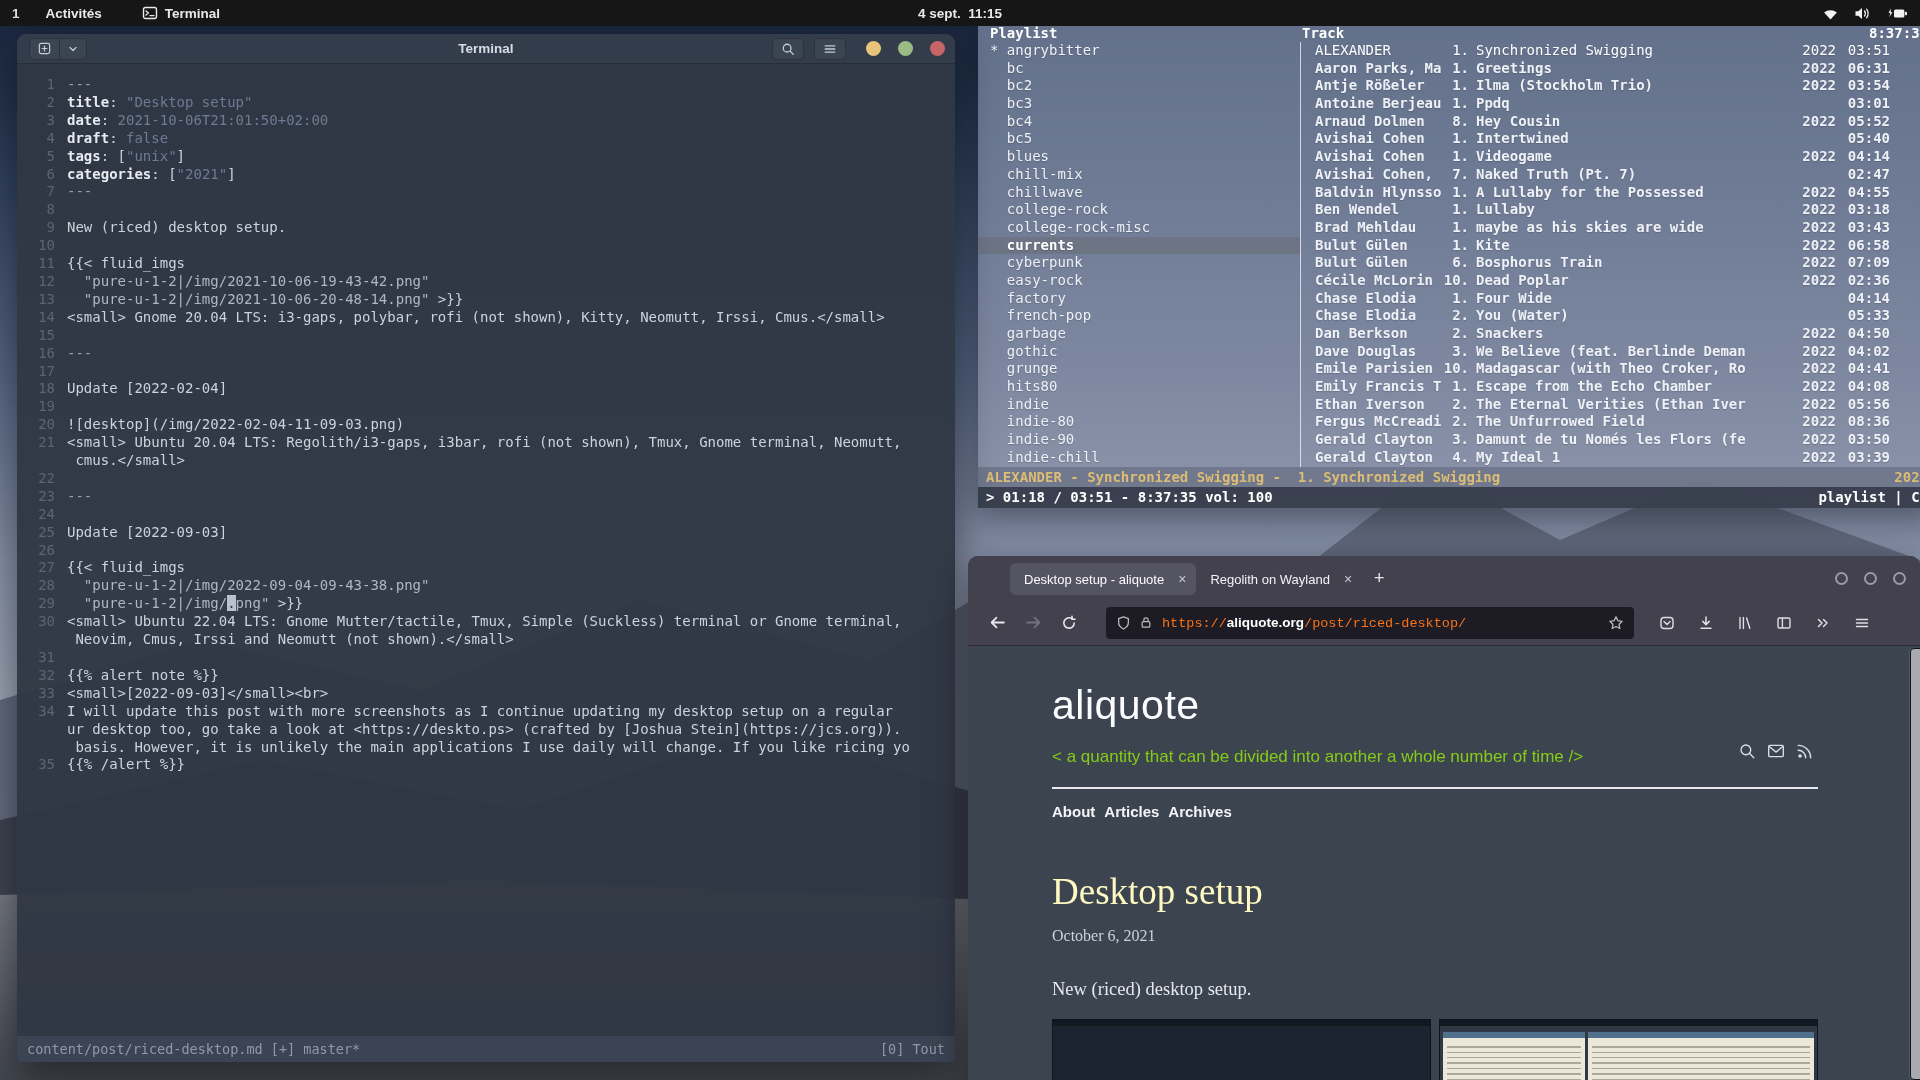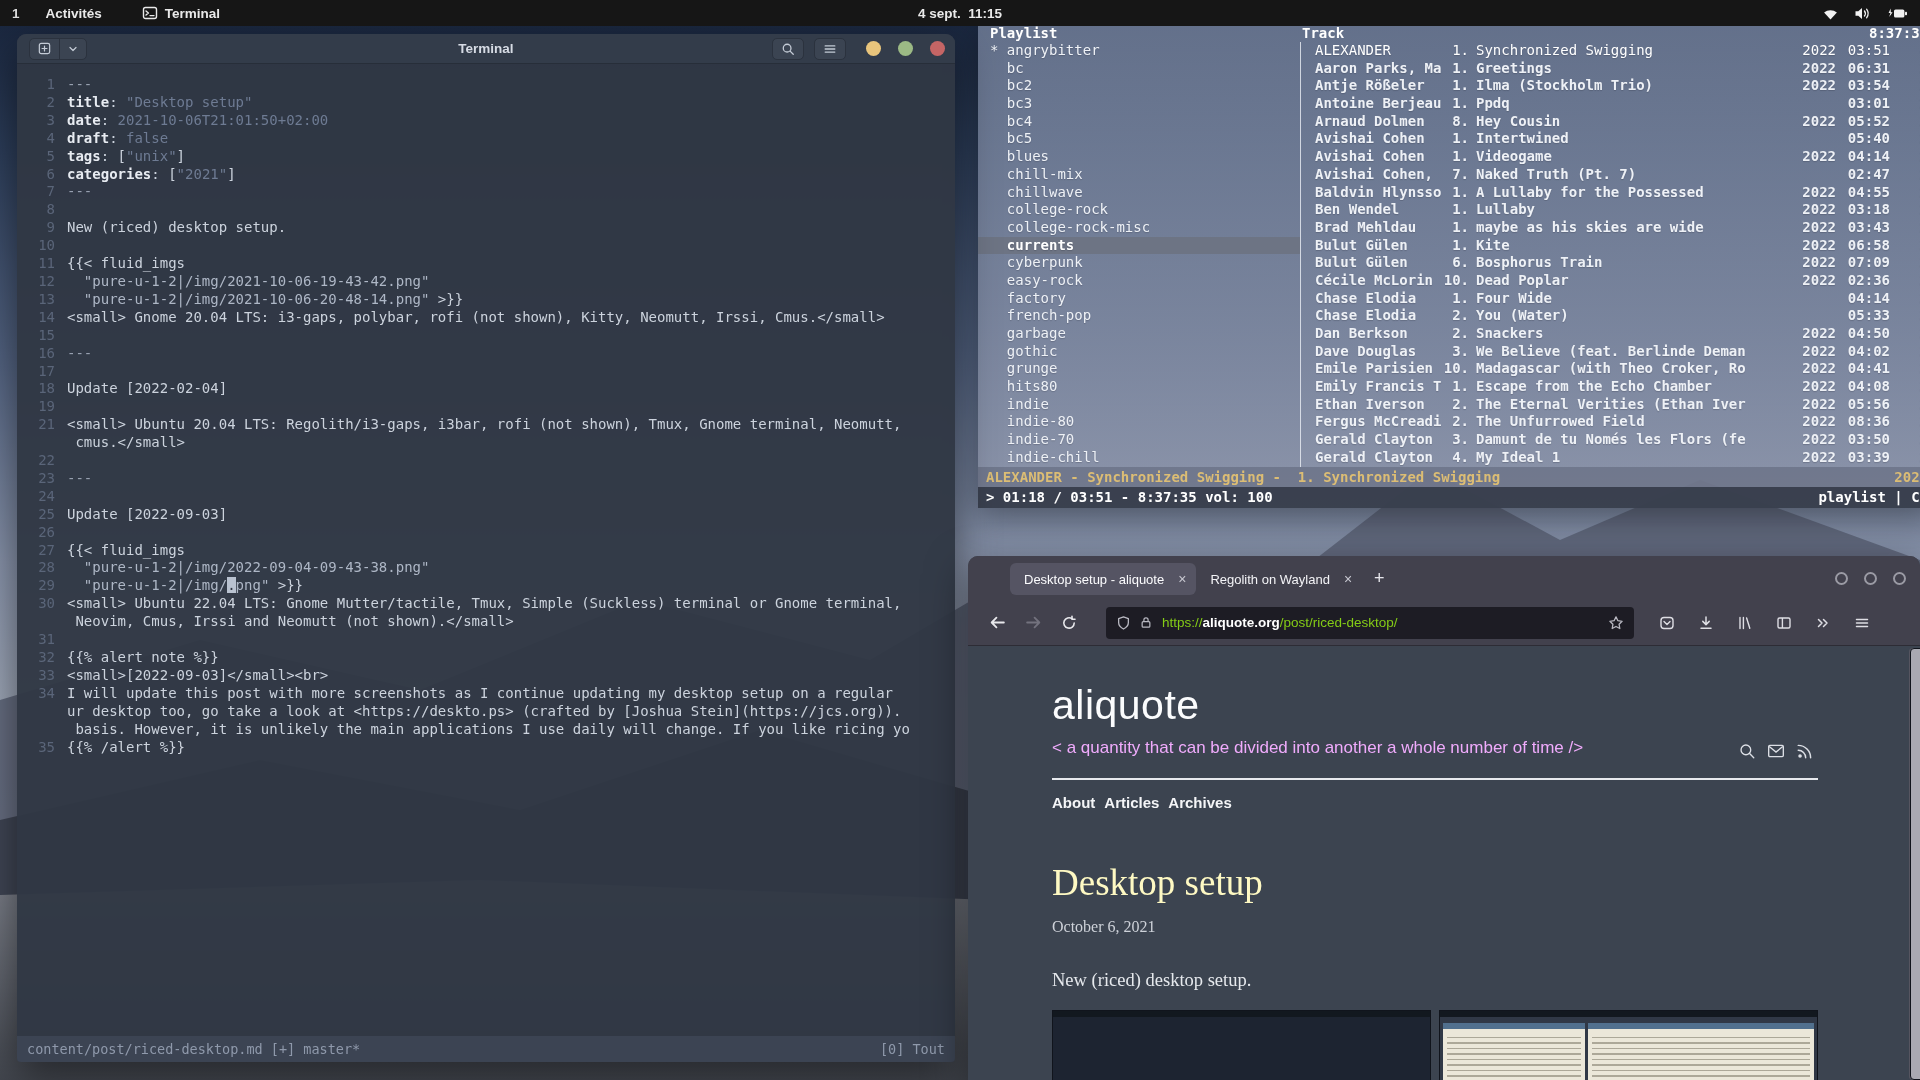"20" div.eline { html: none -> <div><span>20</span><span><span>![desktop](/img/2022-02-04-11-09-03.png)</span></span></div> }
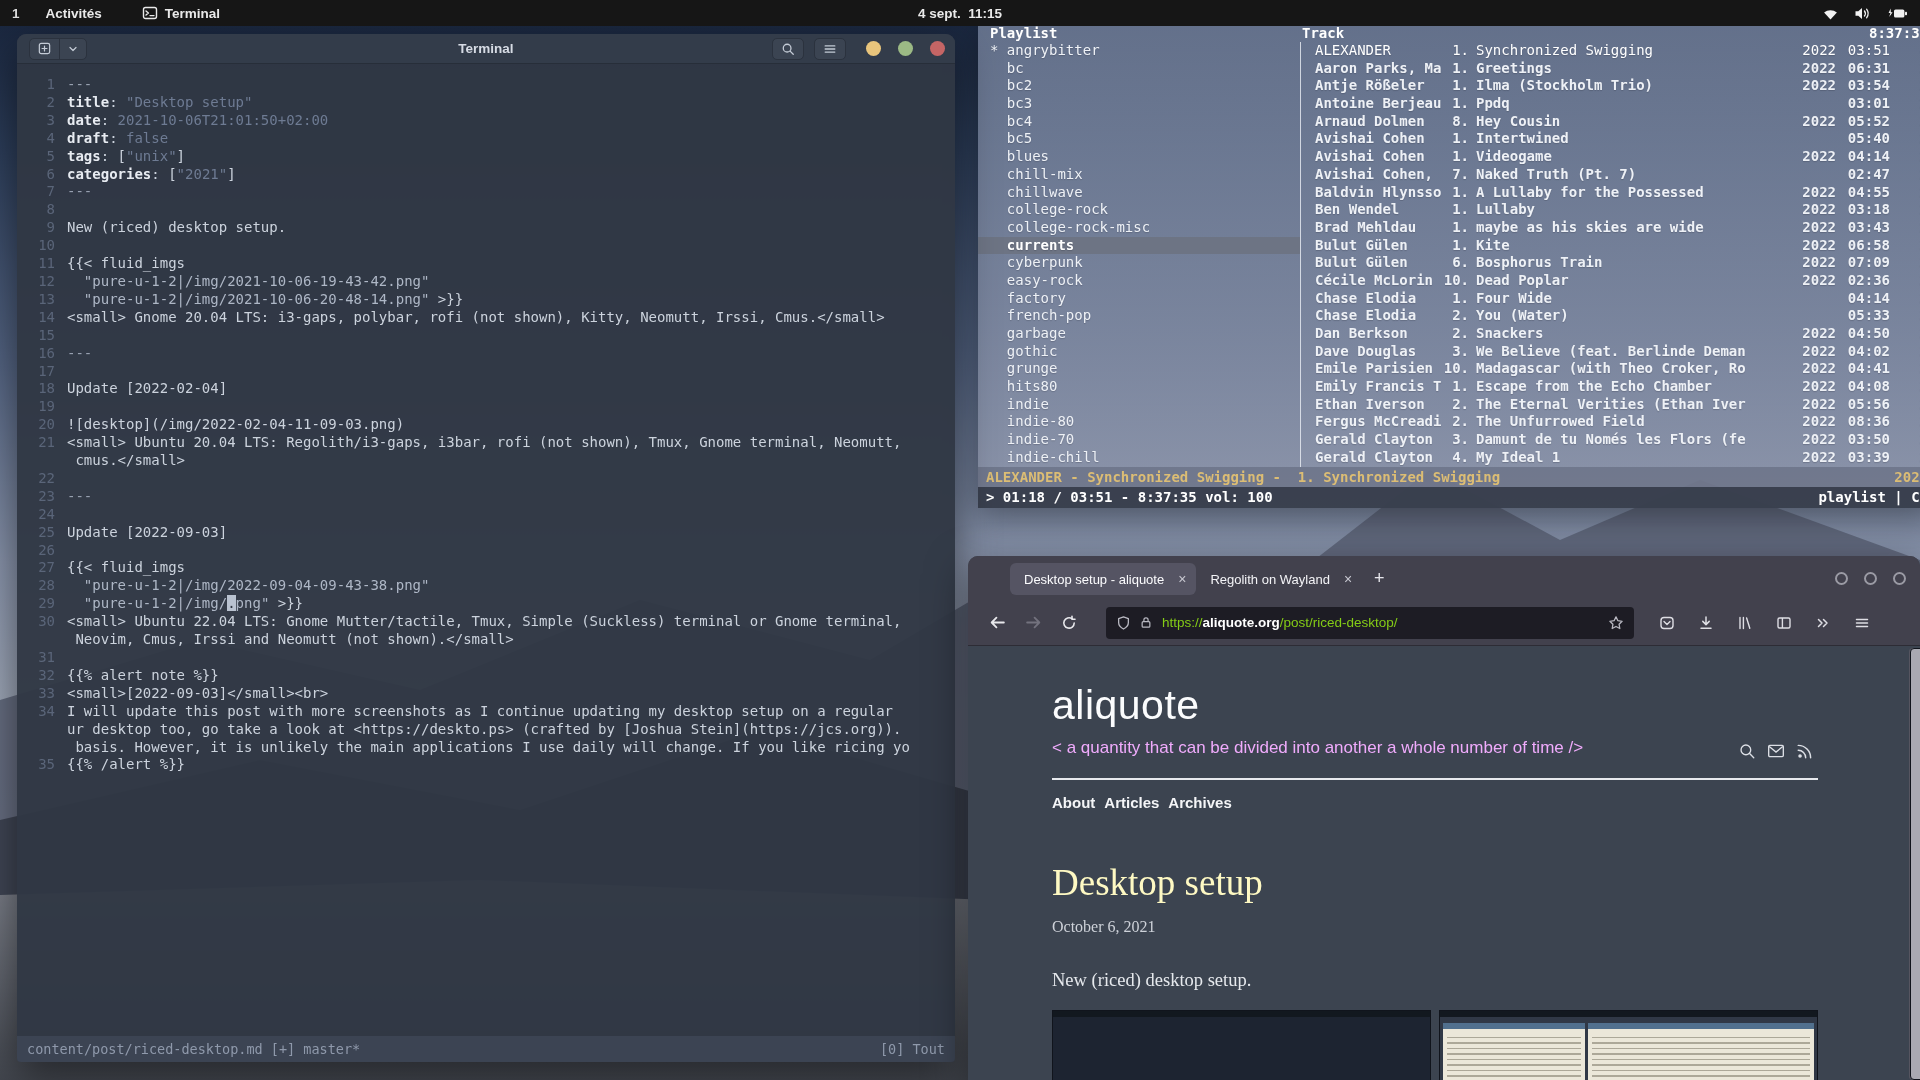"indie-70" div.prow { text: indie-70 -> indie-90 }
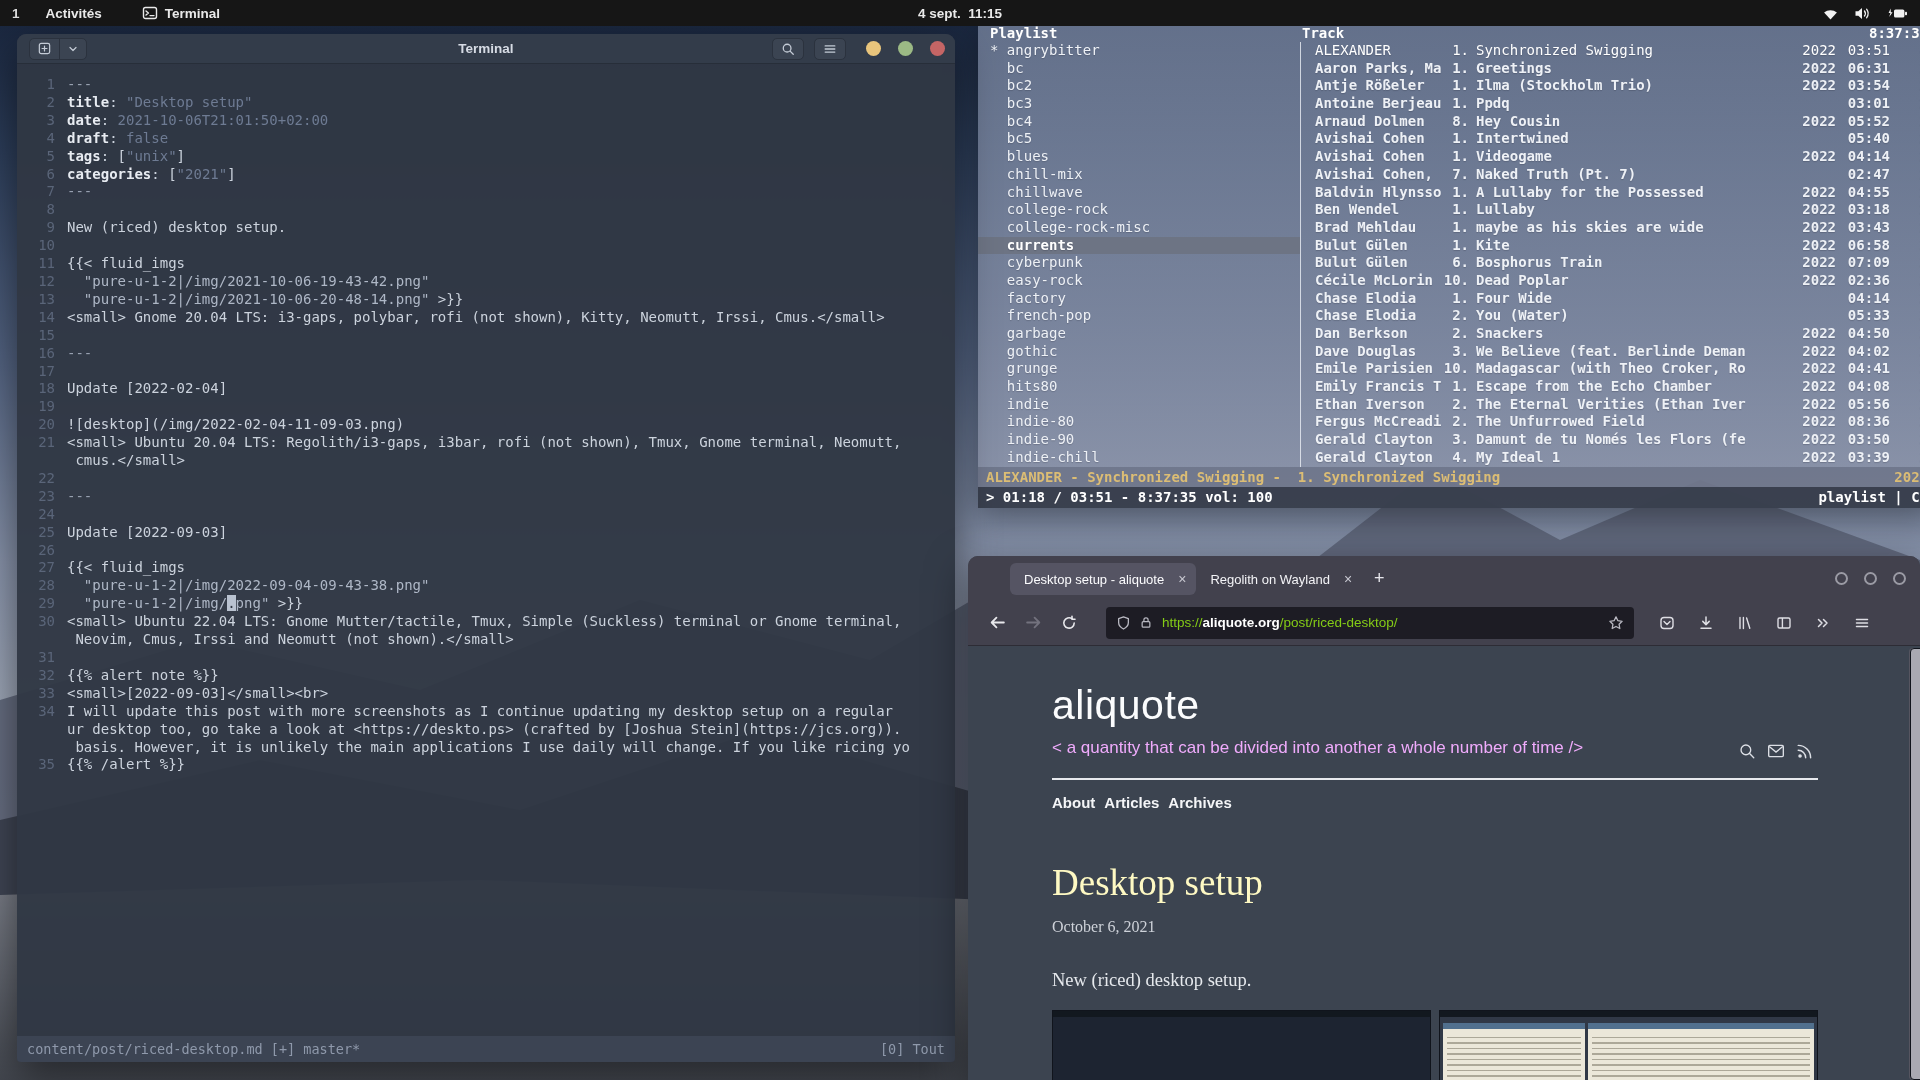"https://" .url .ud { color: #84cc16 -> #f97316; font-family: none -> Liberation Mono, monospace }
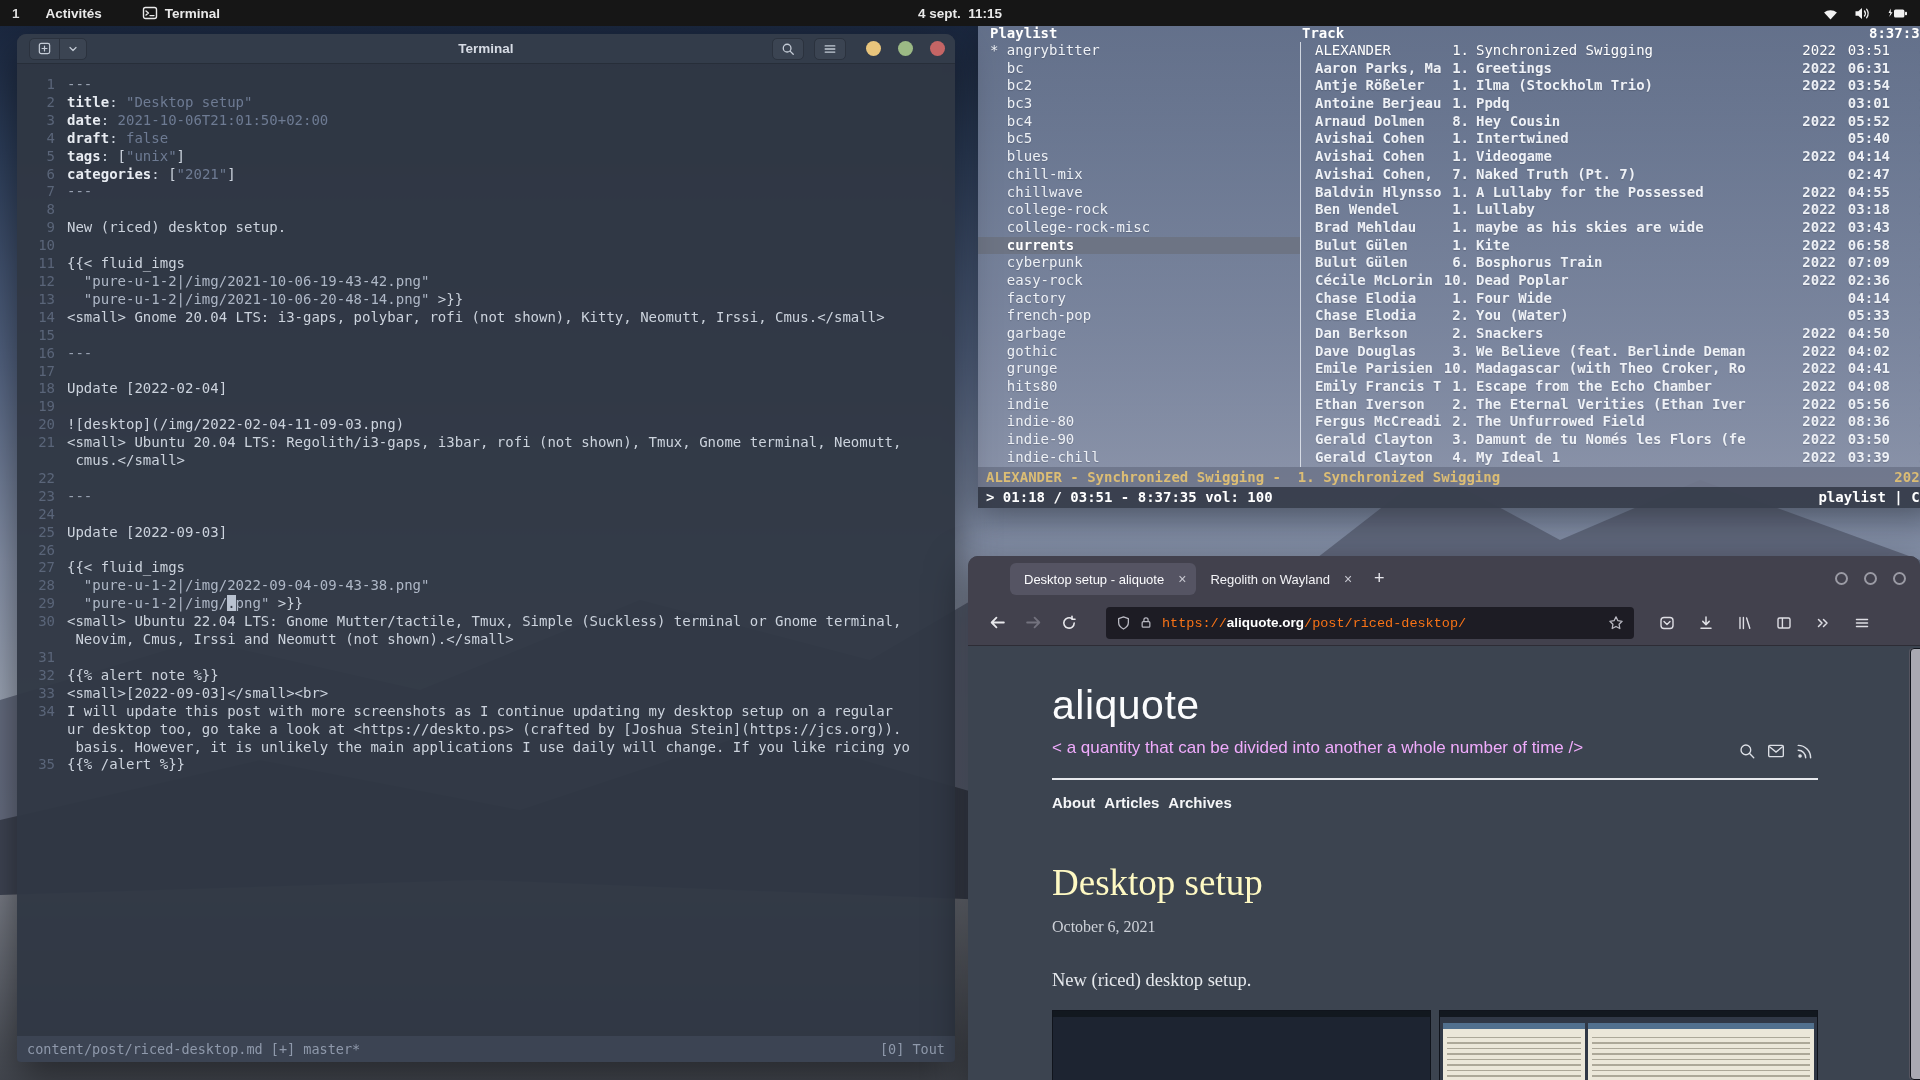"< a quantity that can" .site-tagline { color: #f0abfc -> #84cc16; margin-top: 9px -> 18px }
